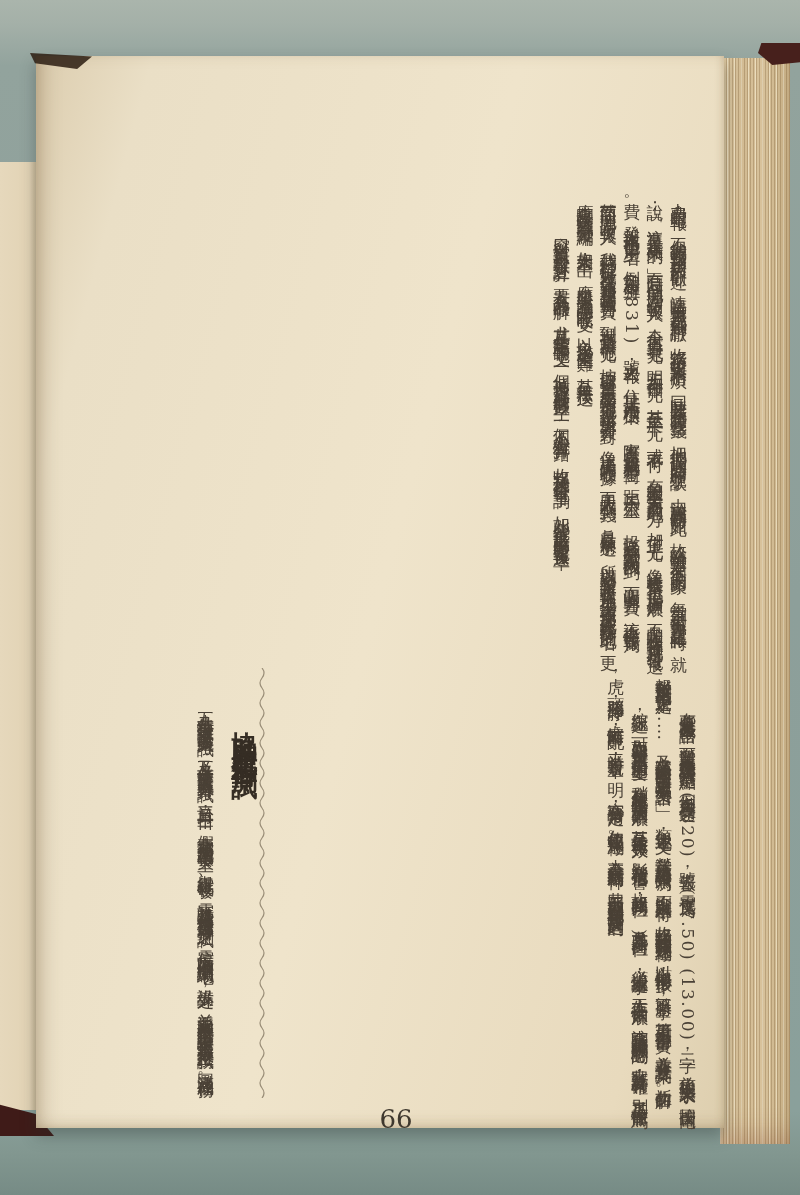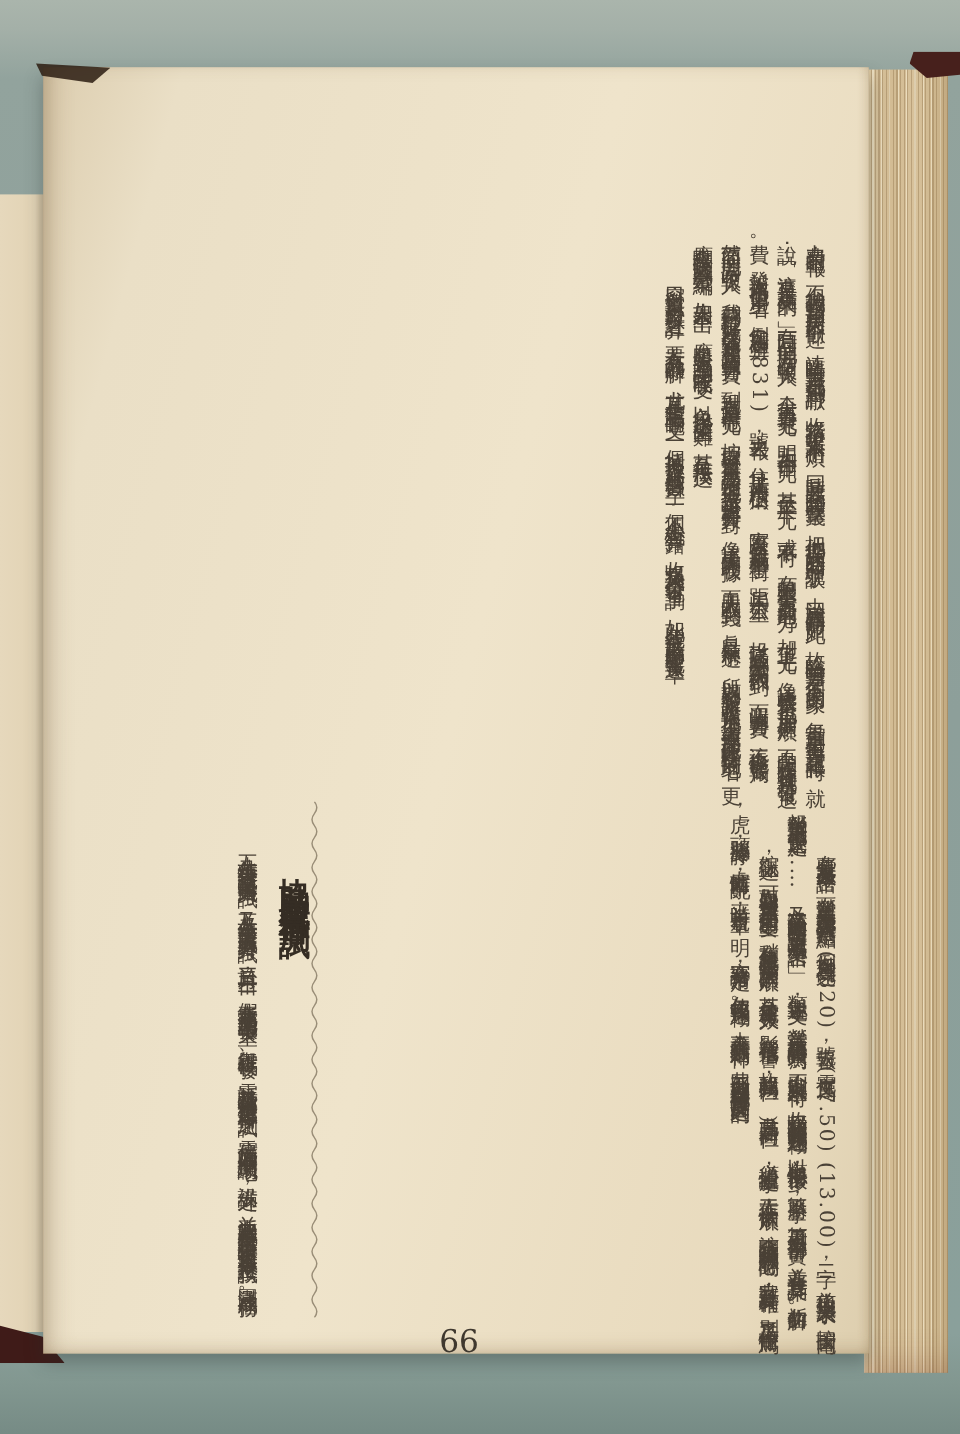"66" .page-number { text-align: left -> center }
